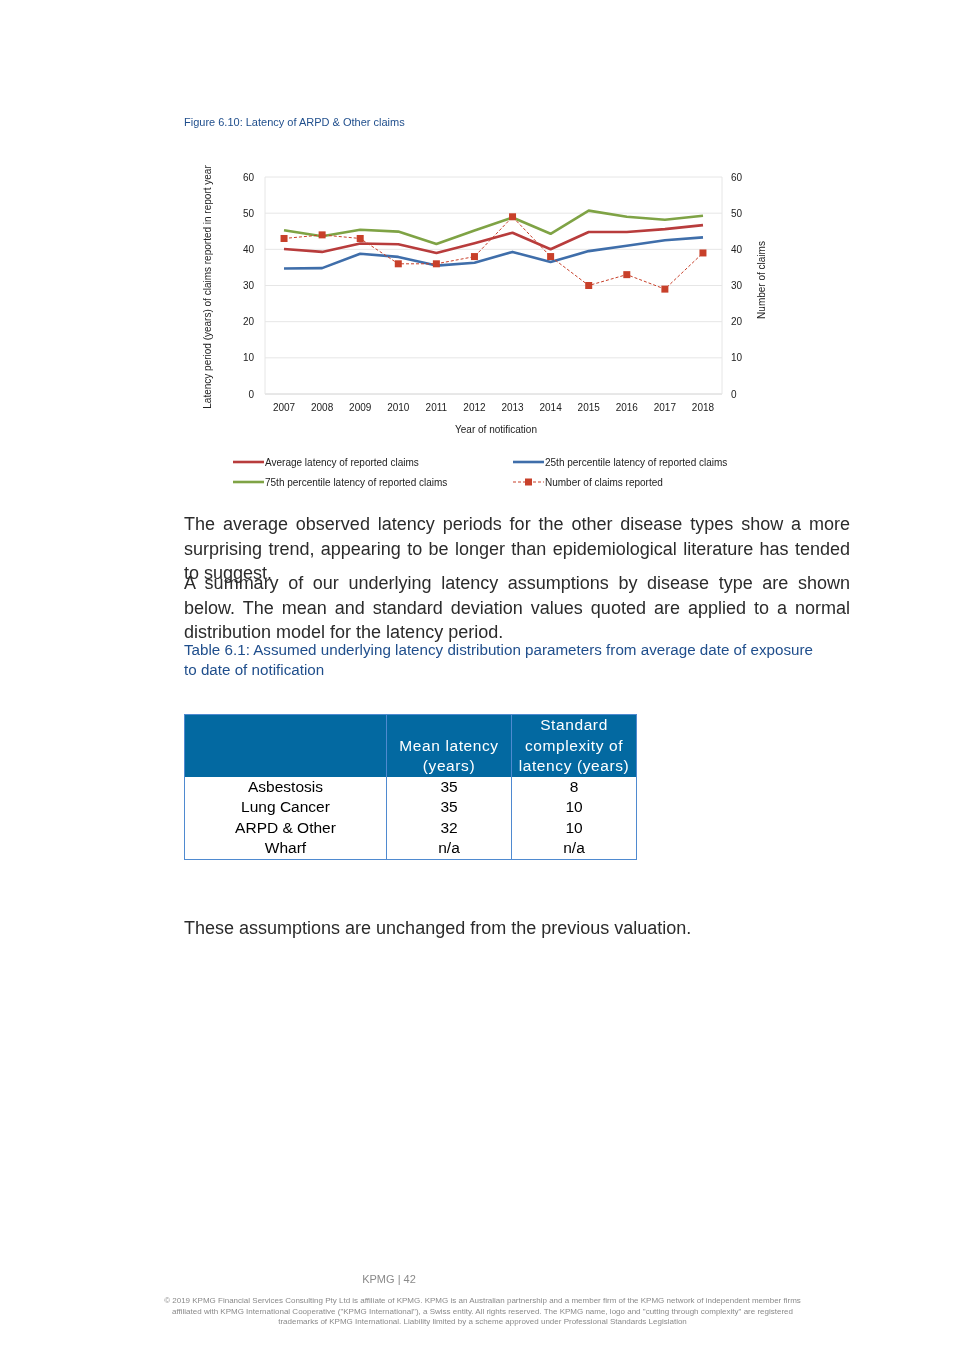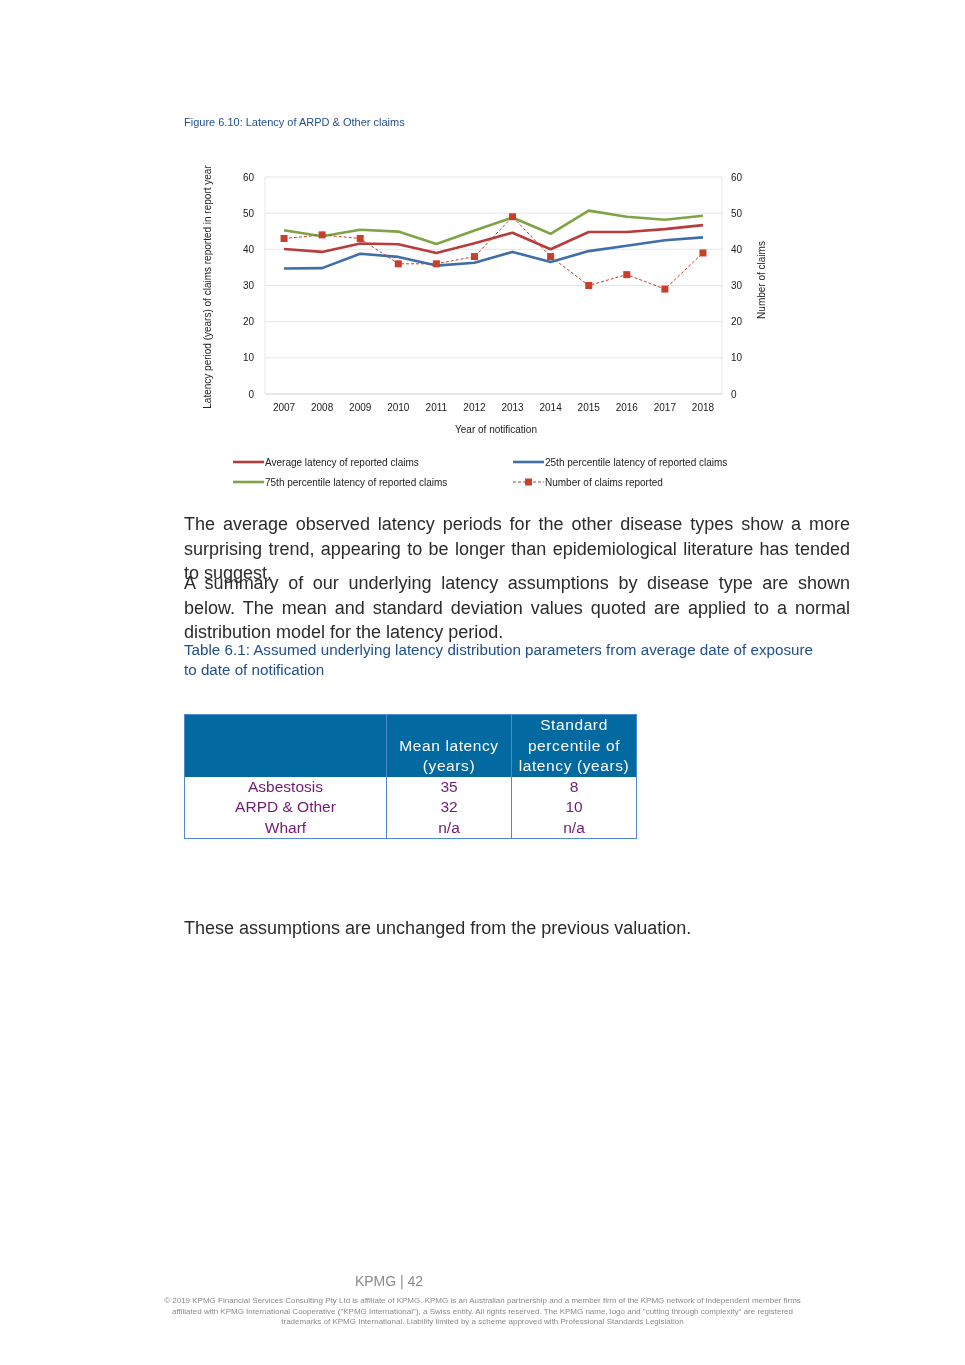"percentile of" div { text: percentile -> complexity }
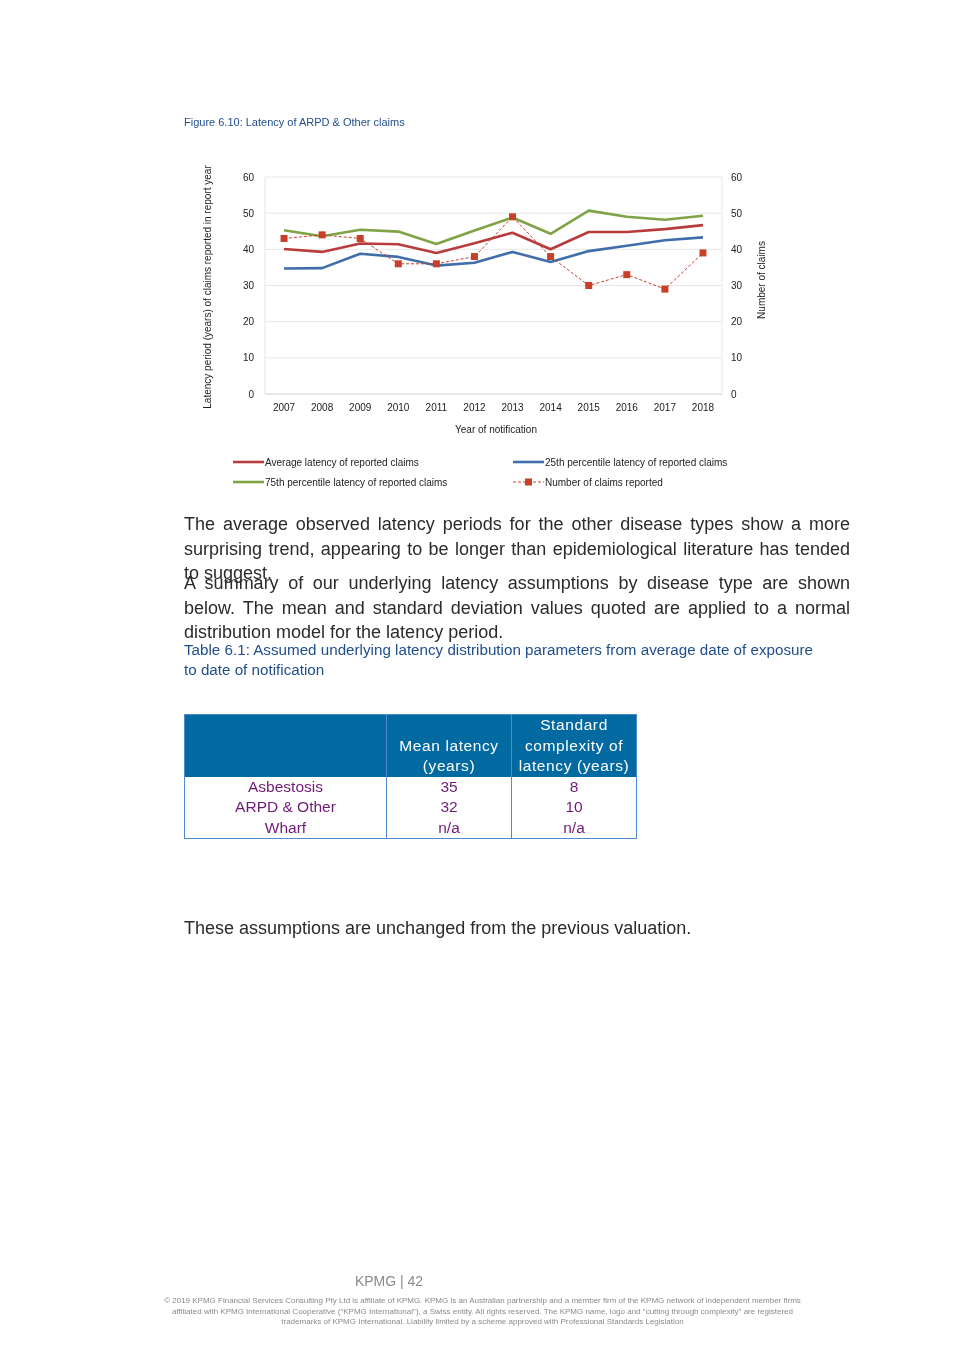"Asbestosis" table.params td { color: #701a75 -> #000000 }
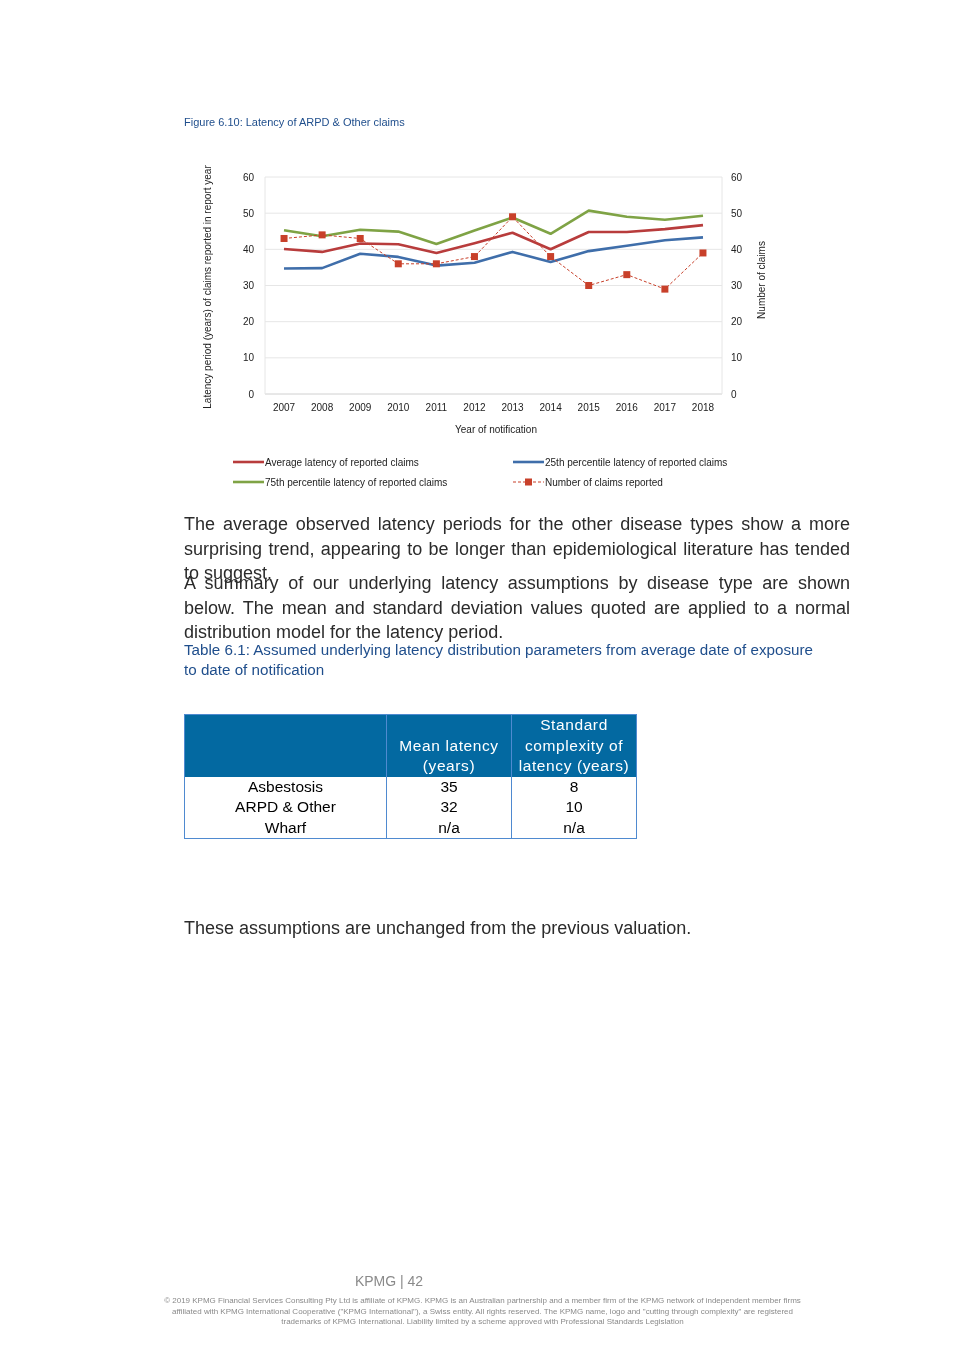"Lung Cancer" tr { html: none -> <tr> <td>Lung Cancer</td> <td>35</td> <td>10</td> </tr> }
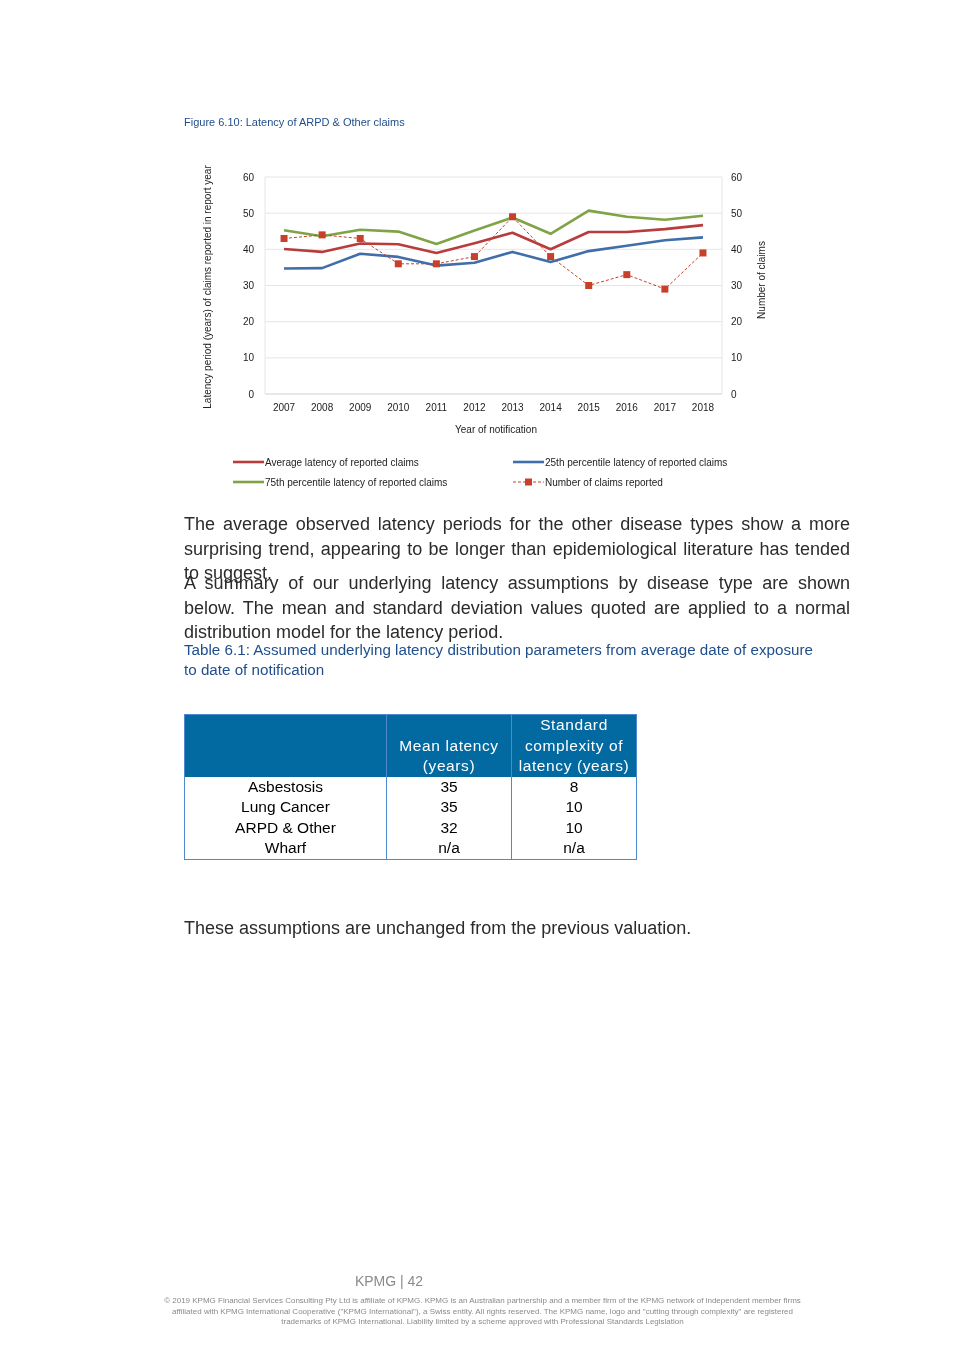"KPMG | 42" .page-num { font-size: 14px -> 11px }
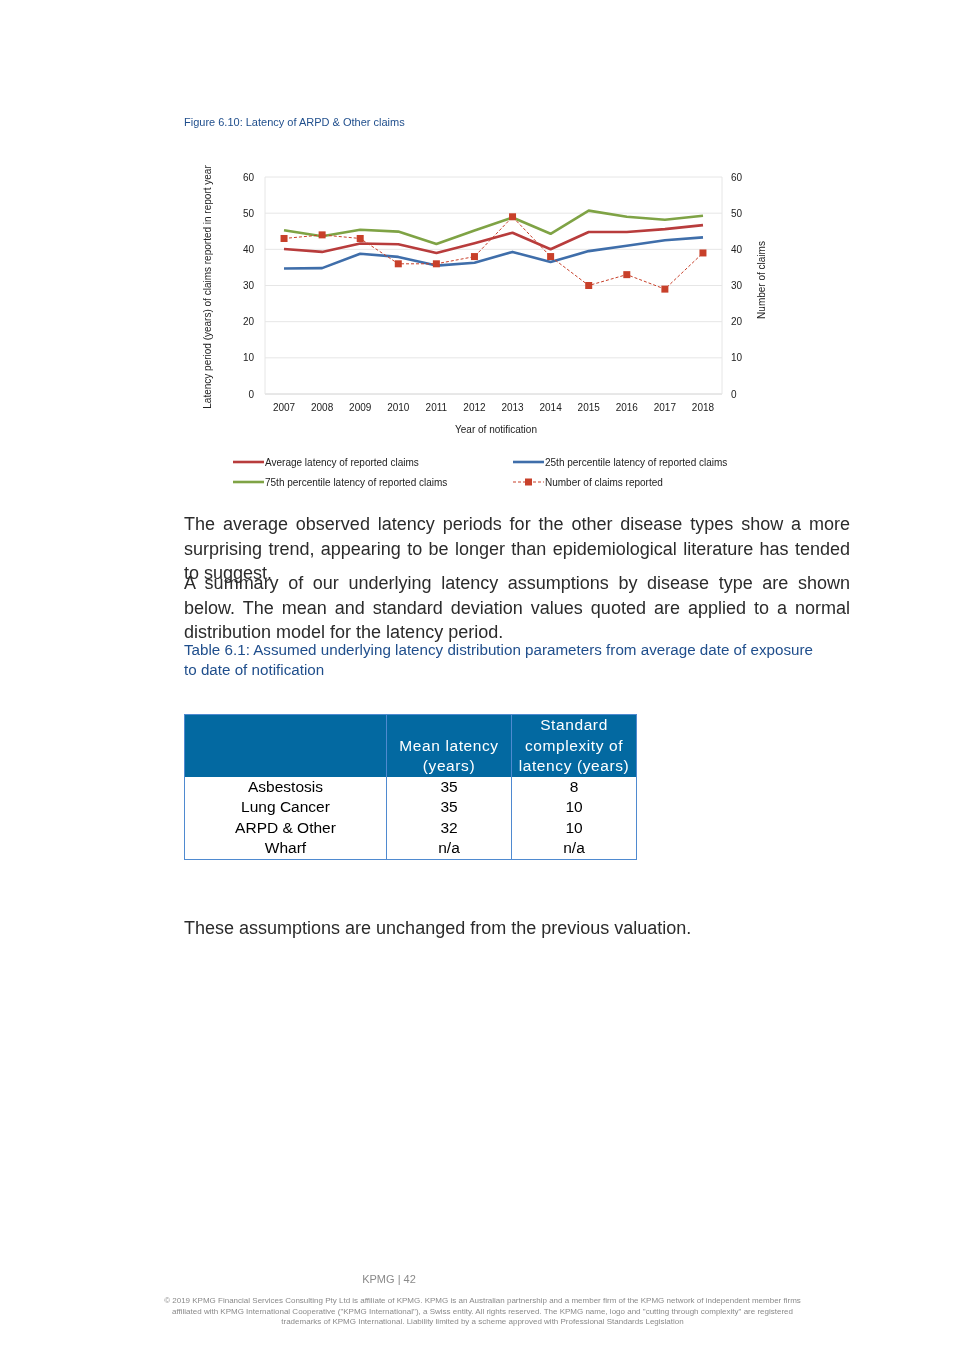"trademarks of KPMG International." div { text: with -> under }
